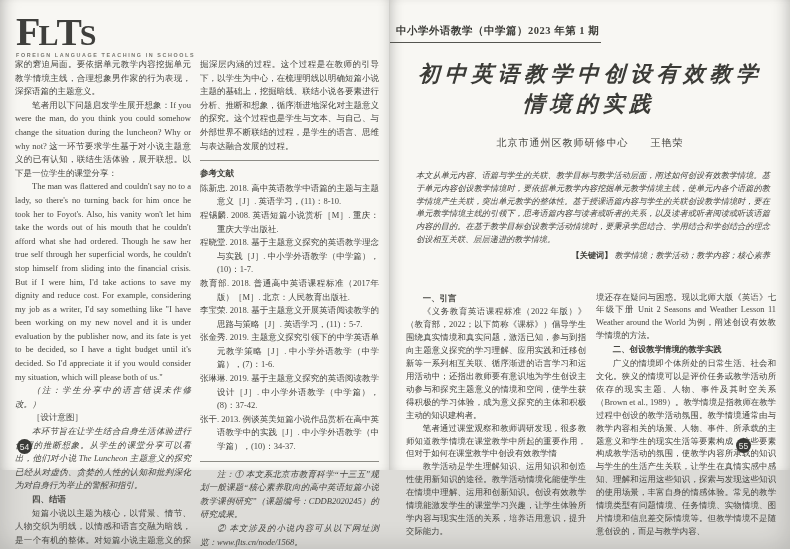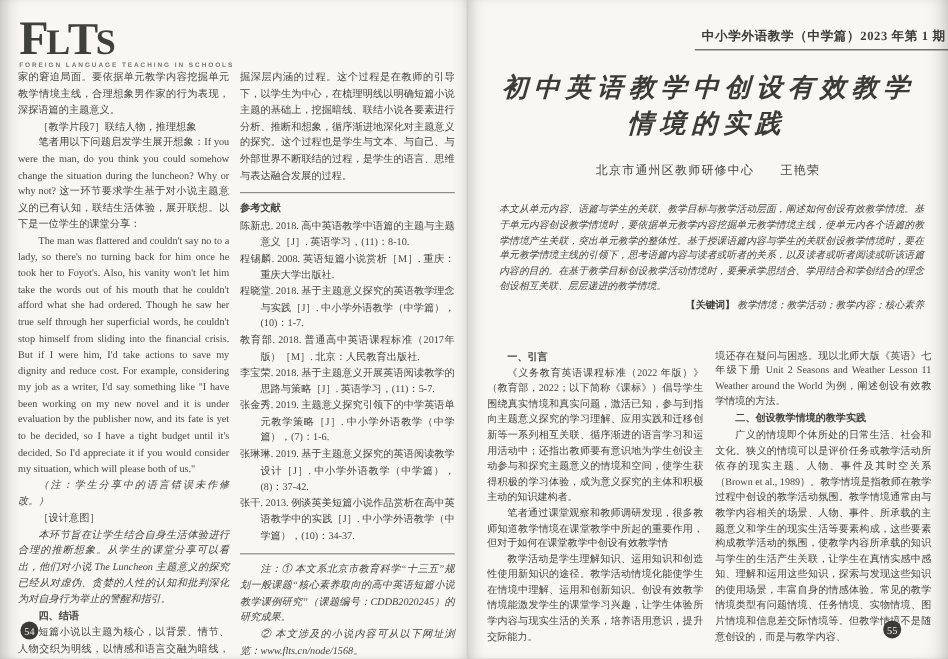"FLTS" .page { height: 549px -> 470px }
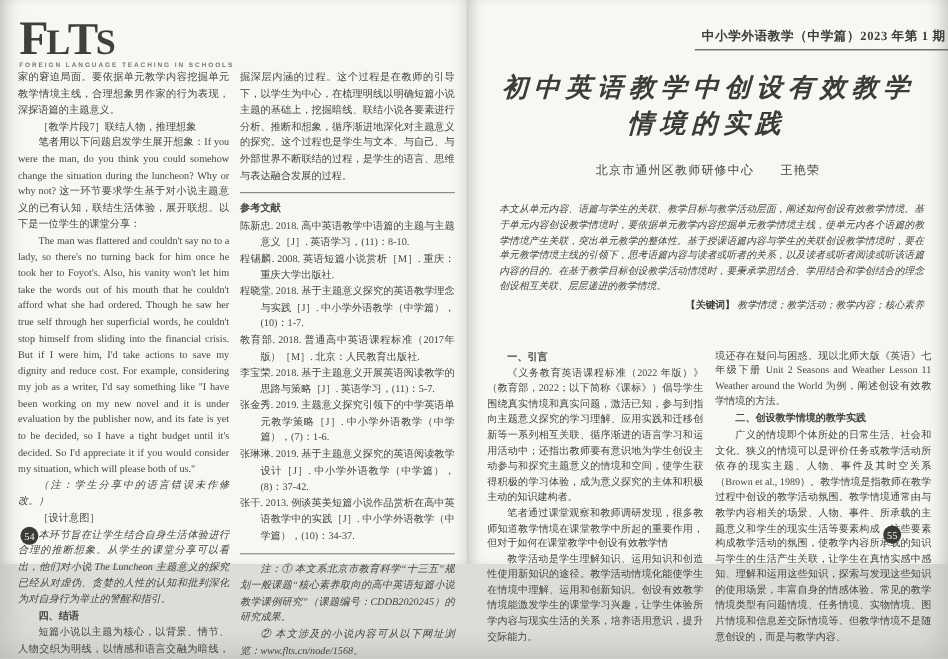"中小学外语教学（中学篇）2023 年第 1 期" .journal-line { padding: 20px 0 0 0 -> 20px 34px 0 0; text-align: right -> left }
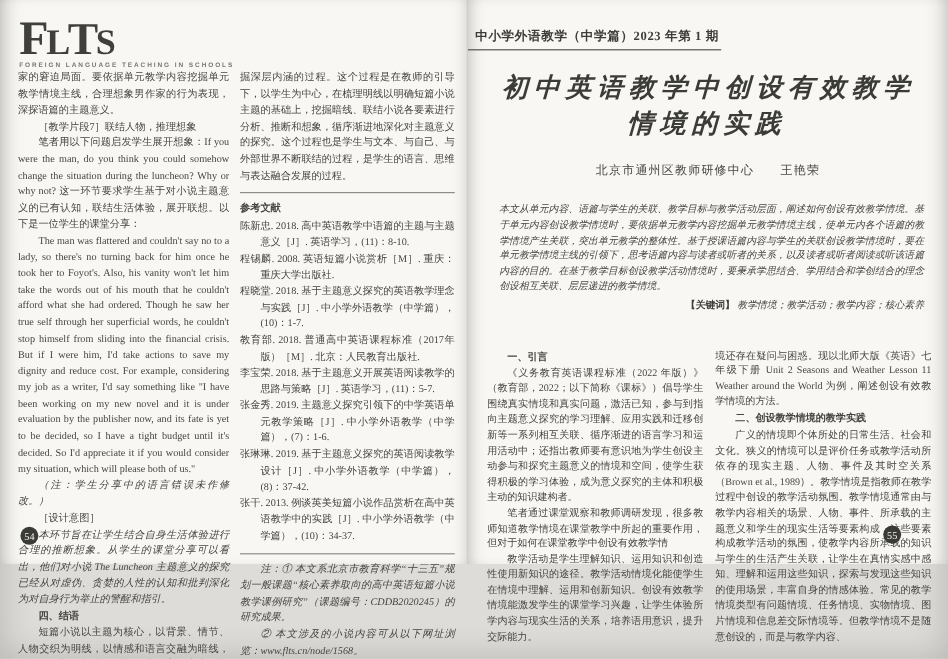"［教学片段7］联结人物，推理想象" p.ind { html: <p>［教学片段7］联结人物，推理想象</p> -> none }
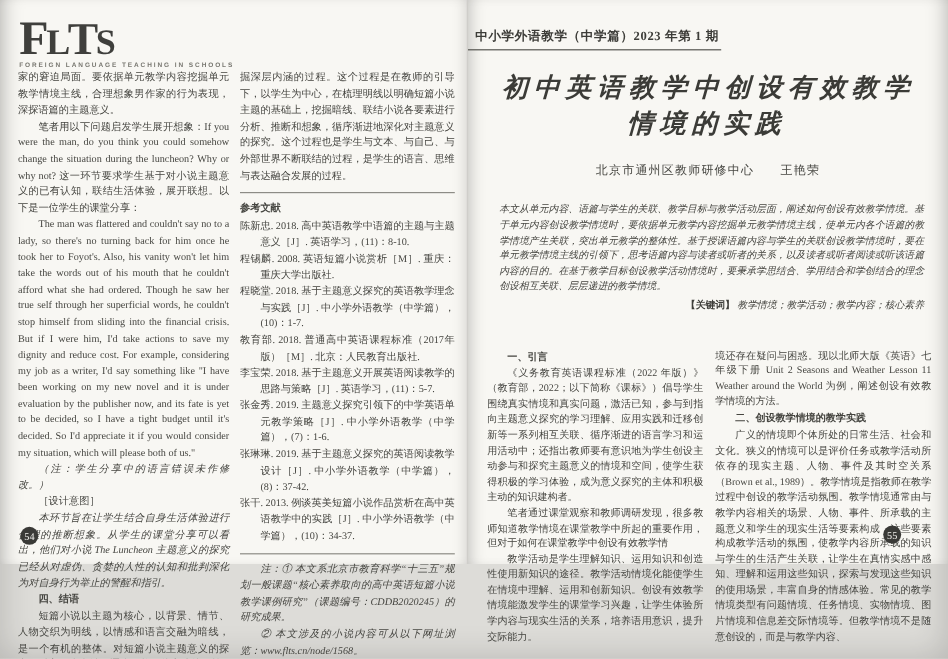"54" .pagenum { font-family: Liberation Serif, serif -> Liberation Sans, sans-serif }
